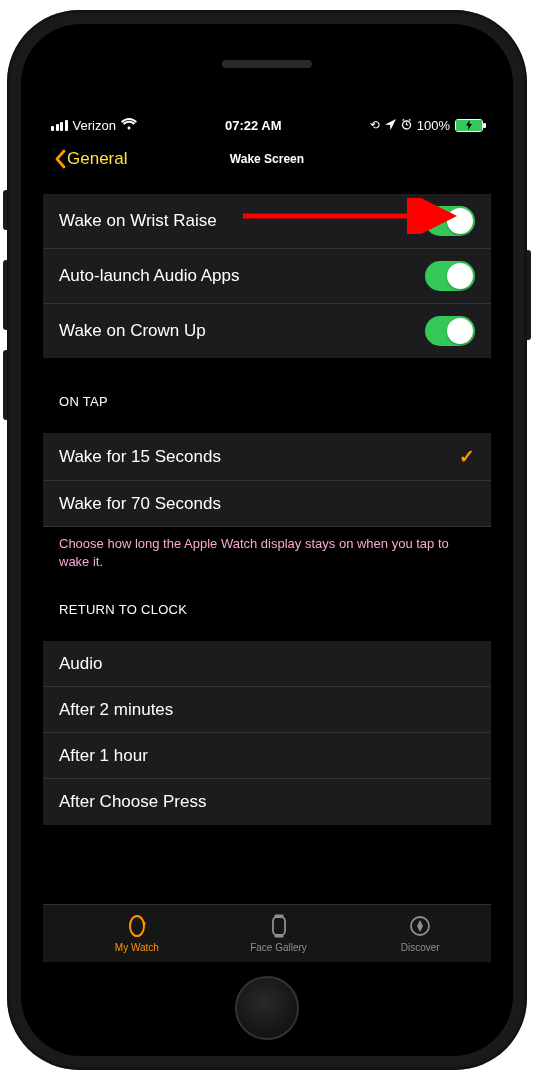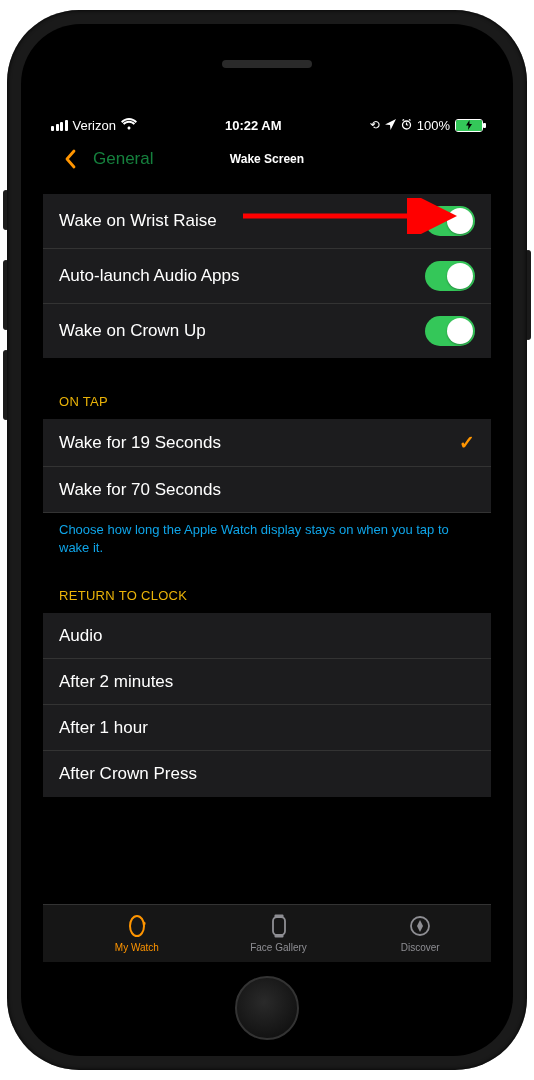"10:22 AM" div.status-center { text: 10:22 -> 07:22 }
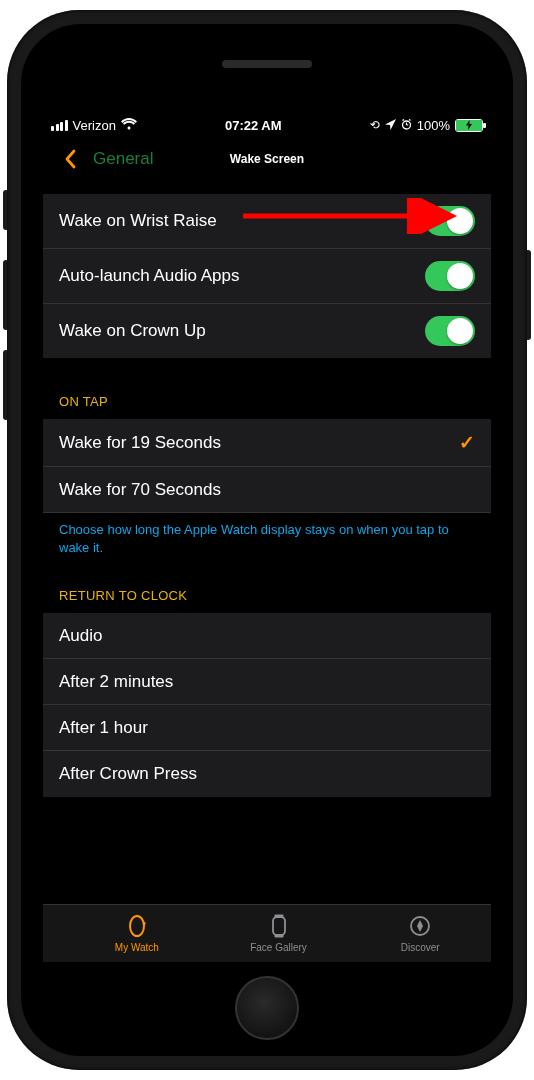"General" .nav-back { color: #15803d -> #fde047; gap: 16px -> 0; left: 20px -> 10px }
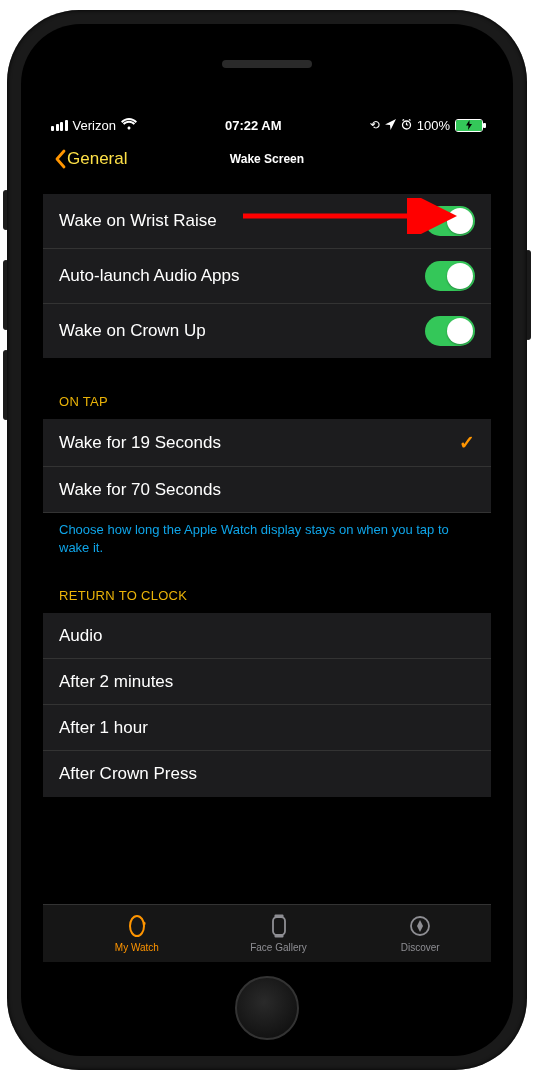"ON TAP" .section-header { color: #eab308 -> #ffffff; padding: 6px 16px 10px -> 6px 16px 24px }
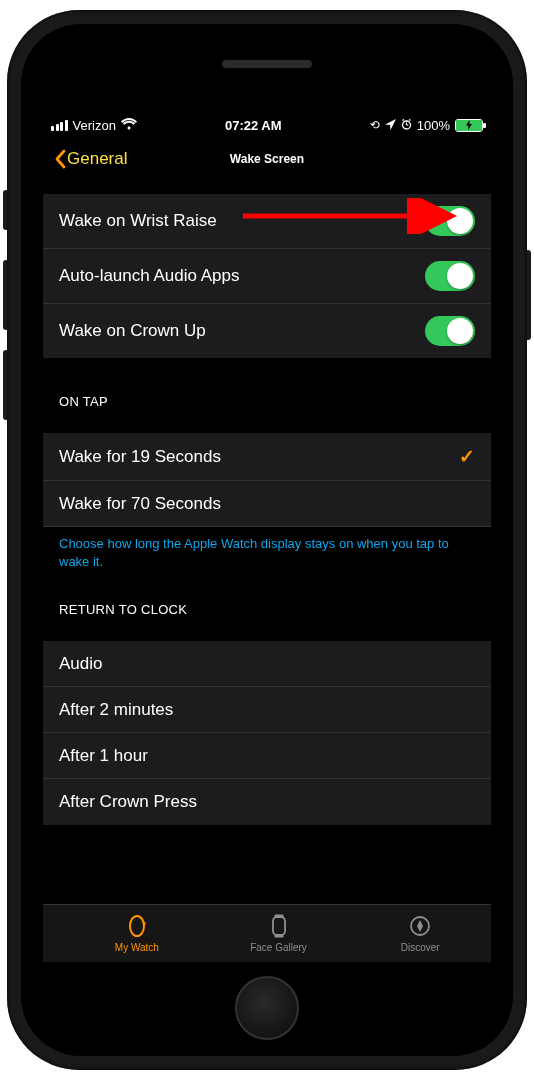"Wake for 19 Seconds" span { text: 19 -> 15 }
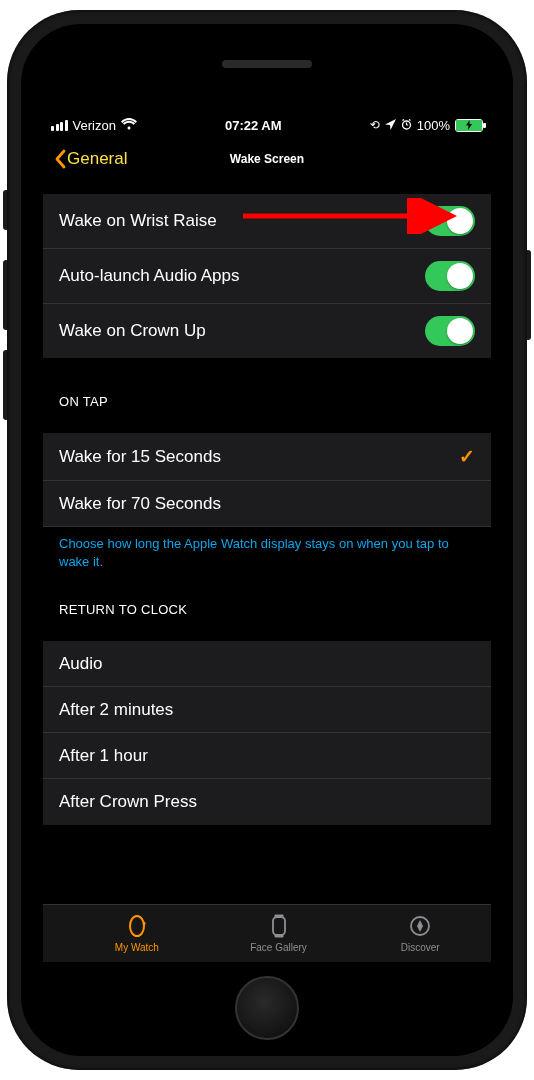"Choose how long the Apple" .section-footer { color: #0ea5e9 -> #f9a8d4 }
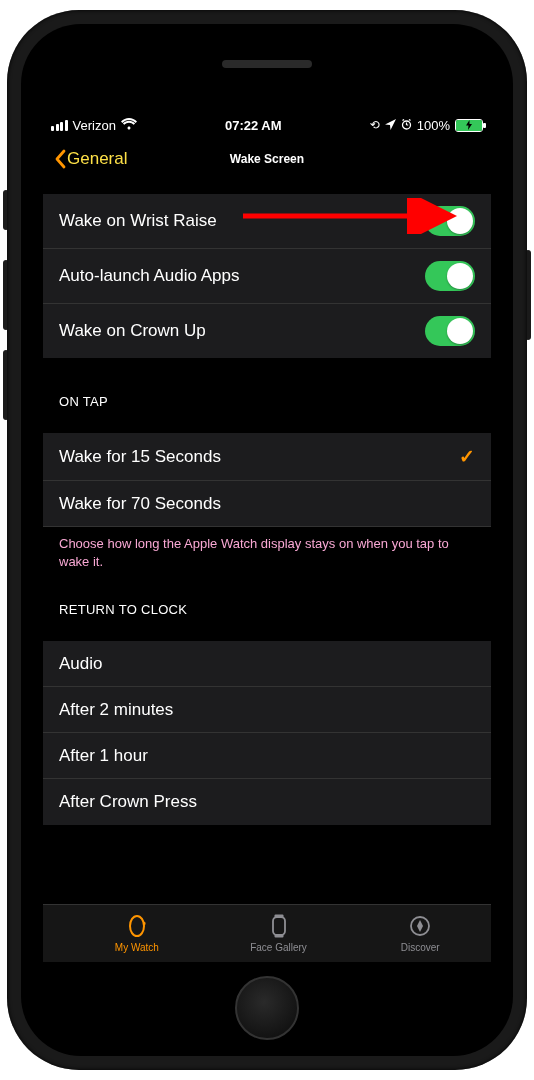"After Crown Press" span { text: Crown -> Choose }
